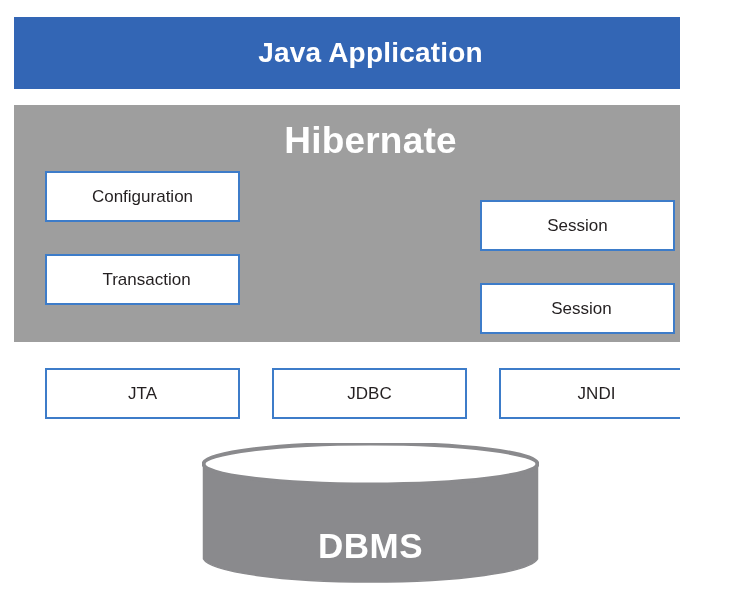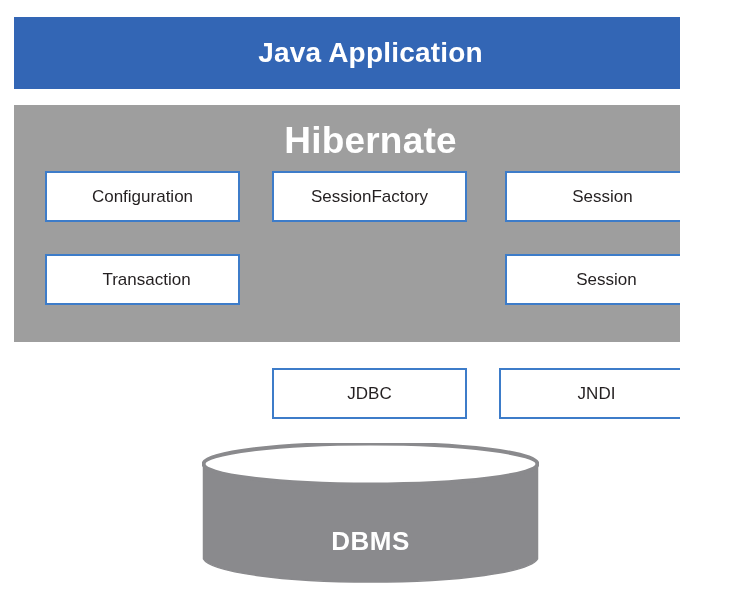"SessionFactory" div.comp-box { html: <div> <span>SessionFactory</span> </div> -> none }
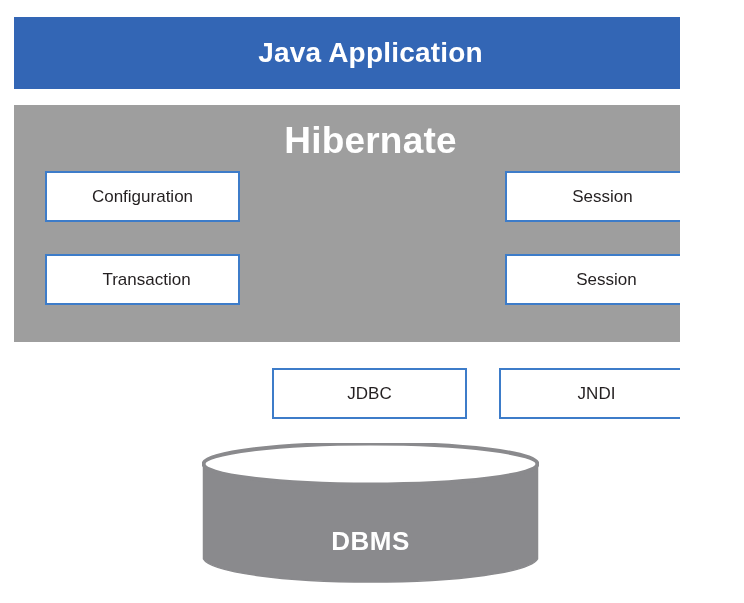"Session" .col-3 { left: 491px -> 466px; margin-top: none -> 29px }
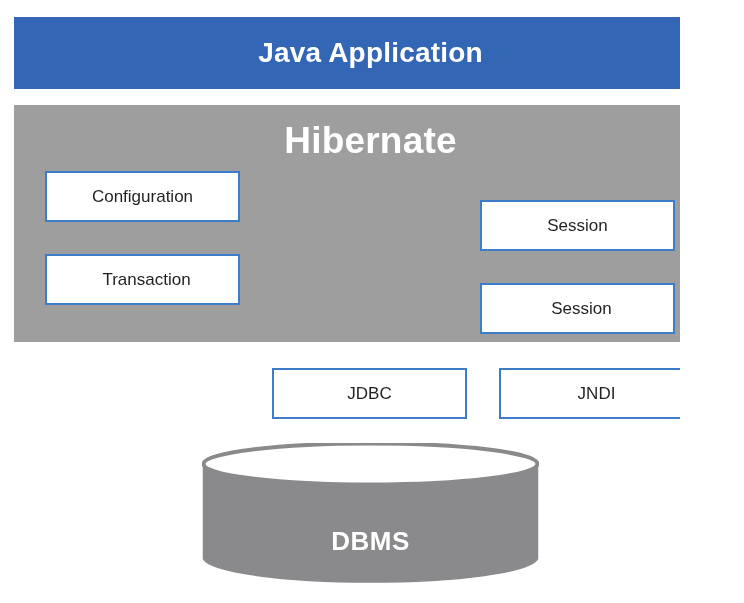"JTA" div.comp-box { html: none -> <div> <span>JTA</span> </div> }
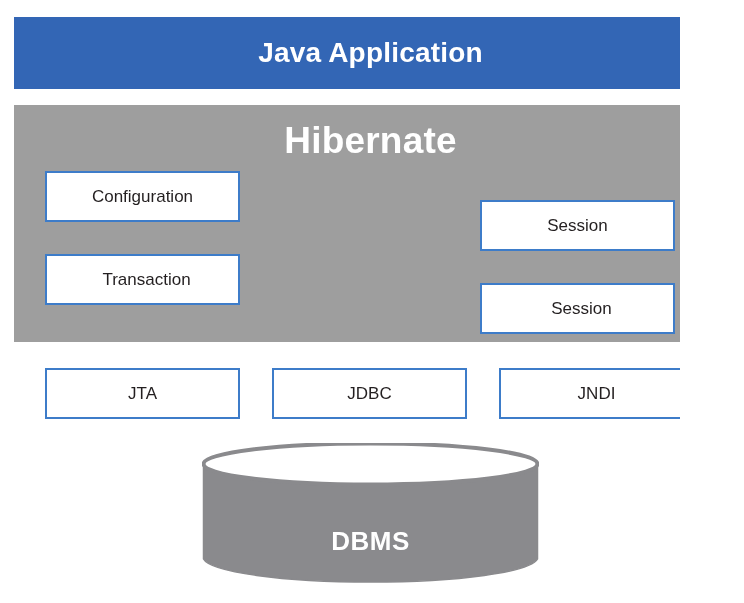"DBMS" .dbms-label { font-size: 26px -> 35px }
